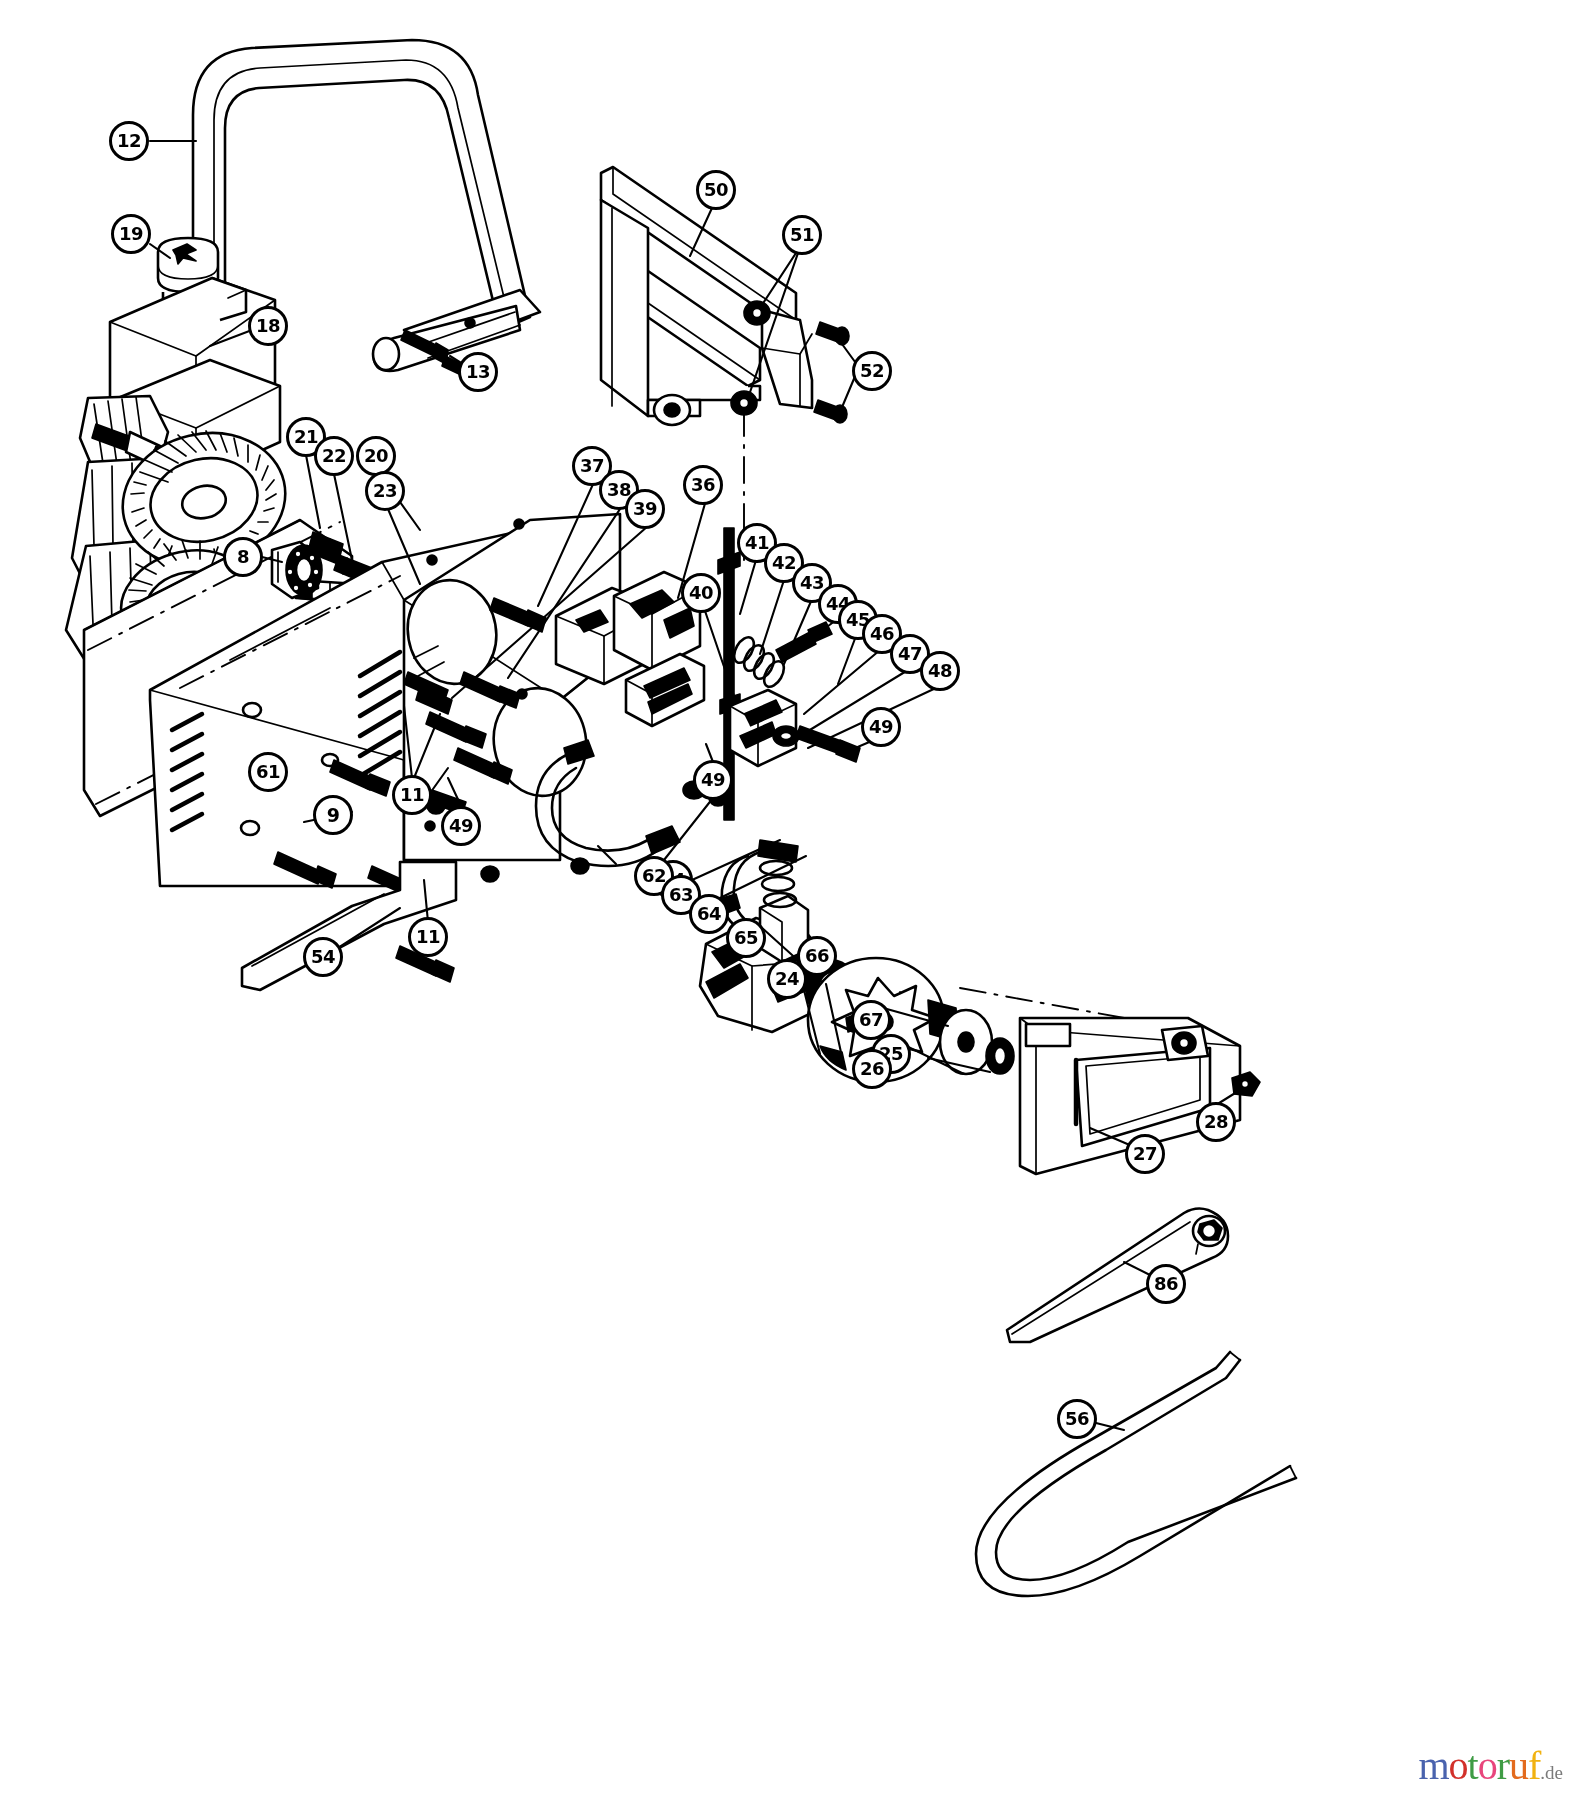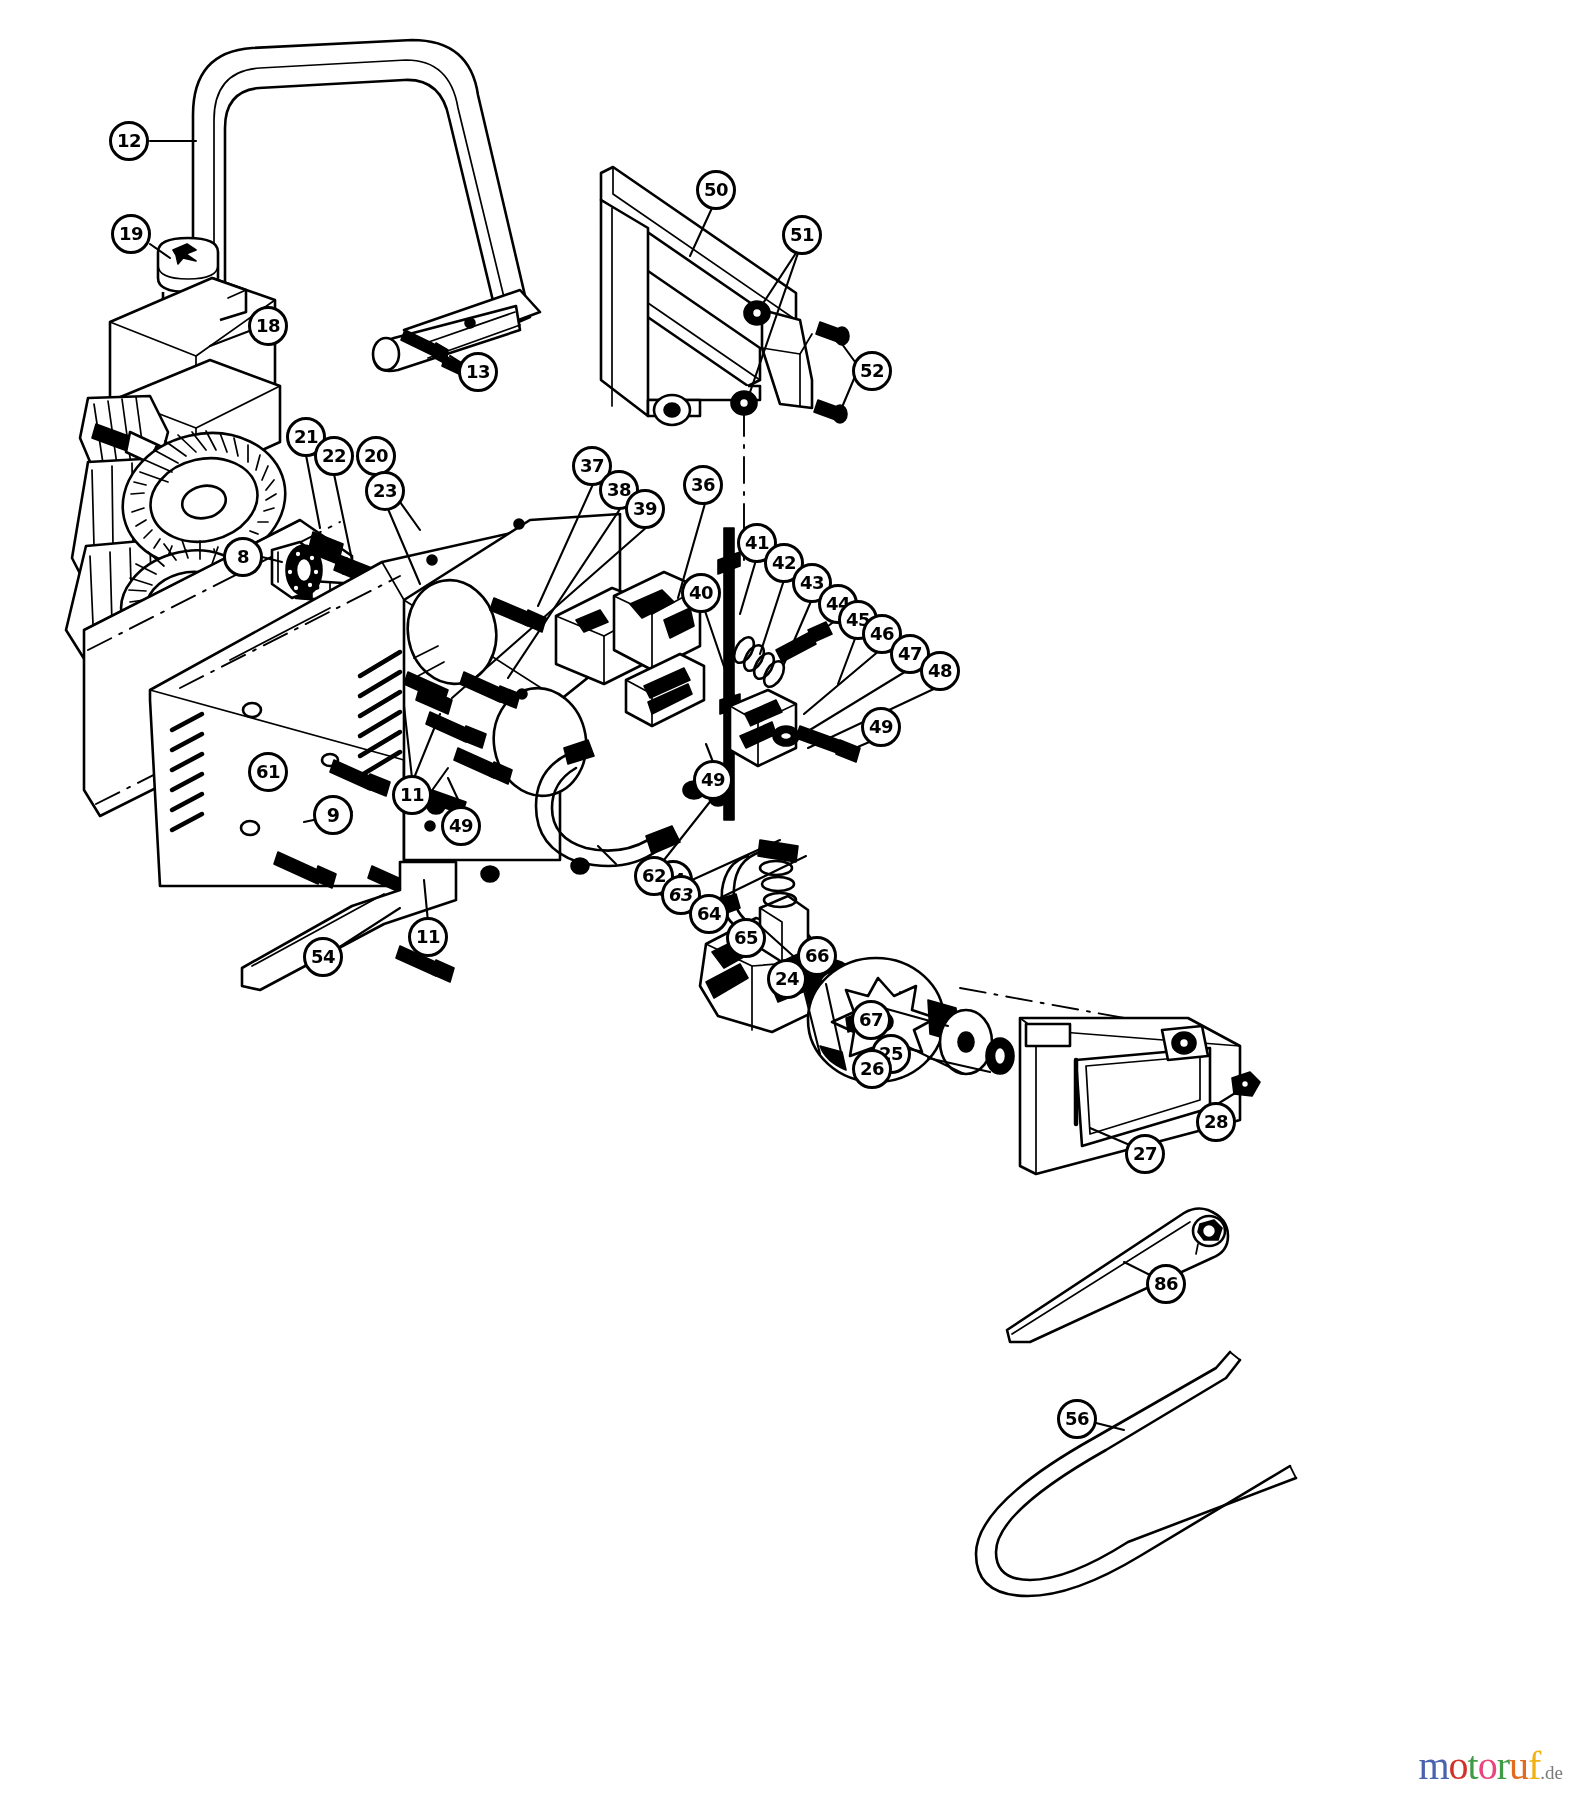"63" div.callout { font-style: italic -> none }
